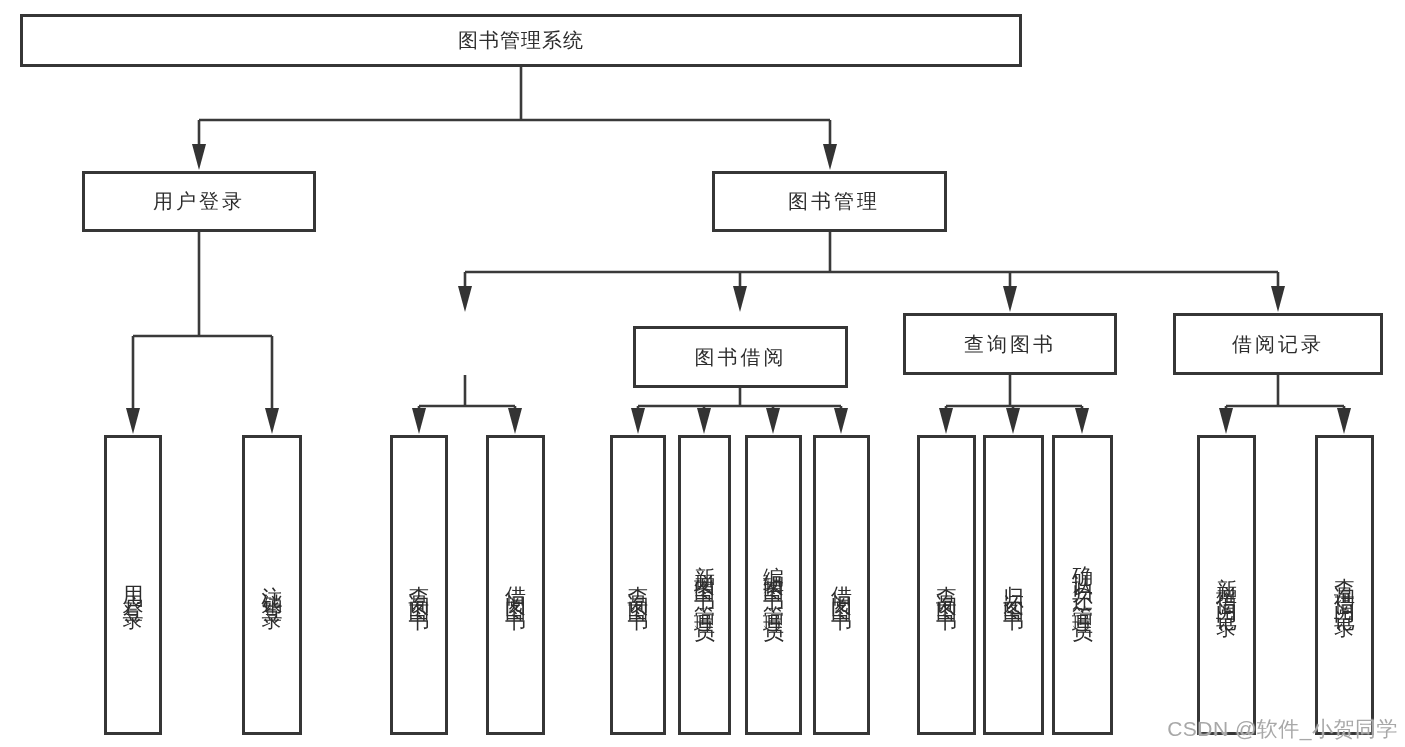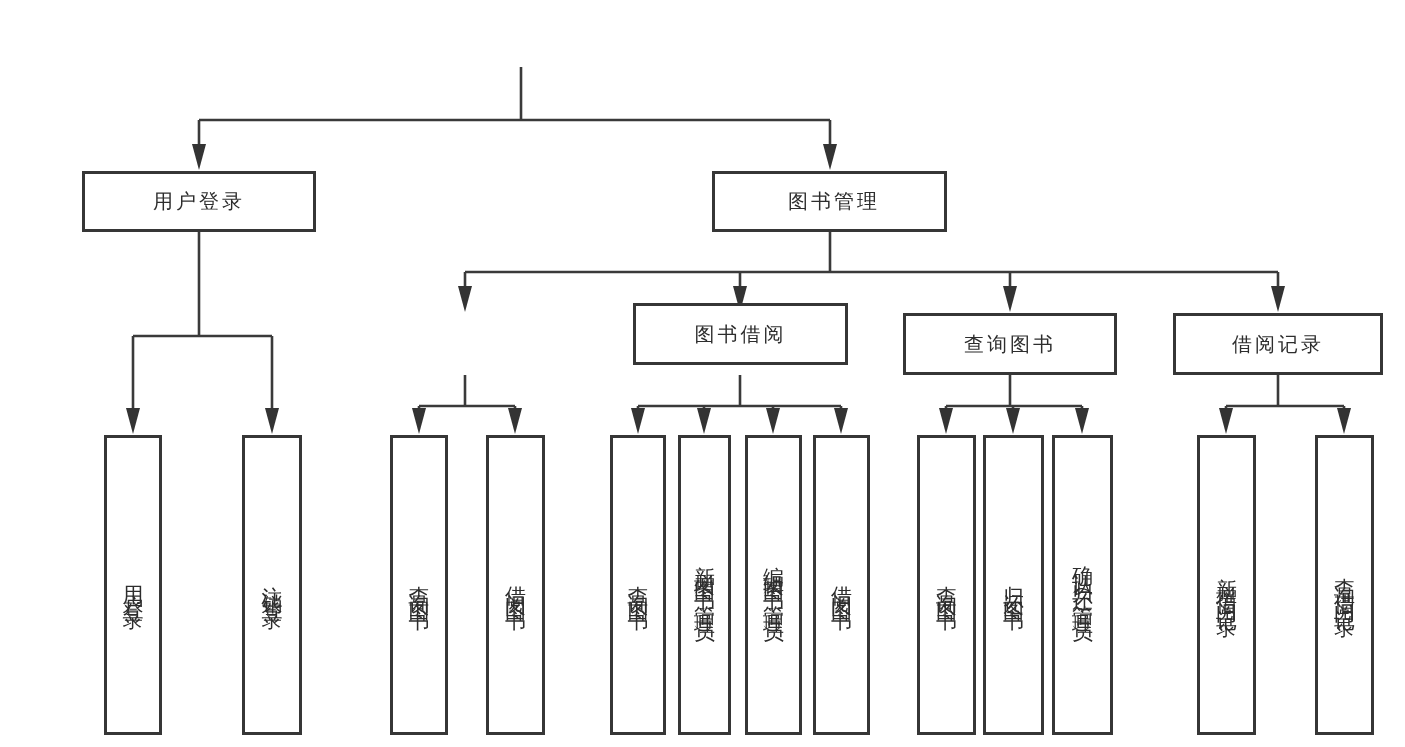"图书管理系统" div.node { html: none -> <div>图书管理系统</div> }
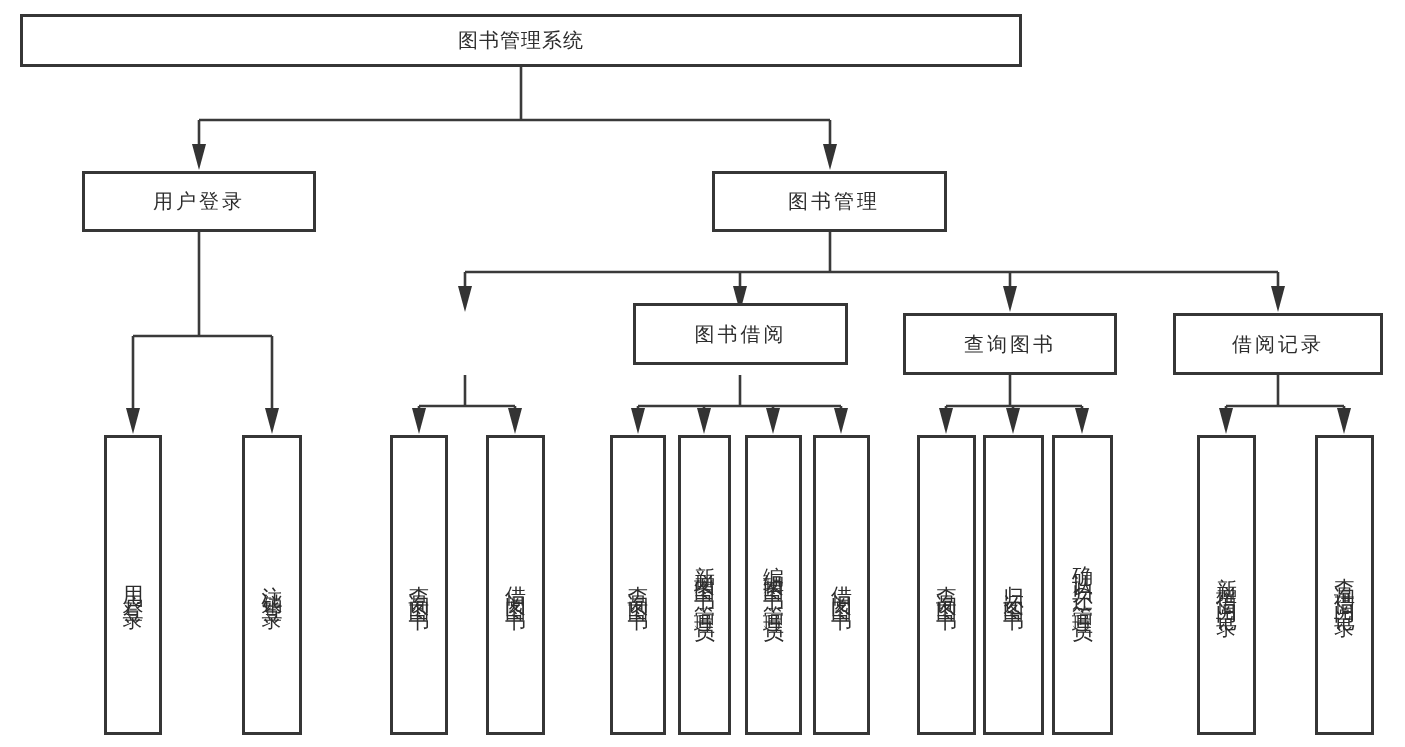"图书借阅" div.node { top: 303px -> 326px }
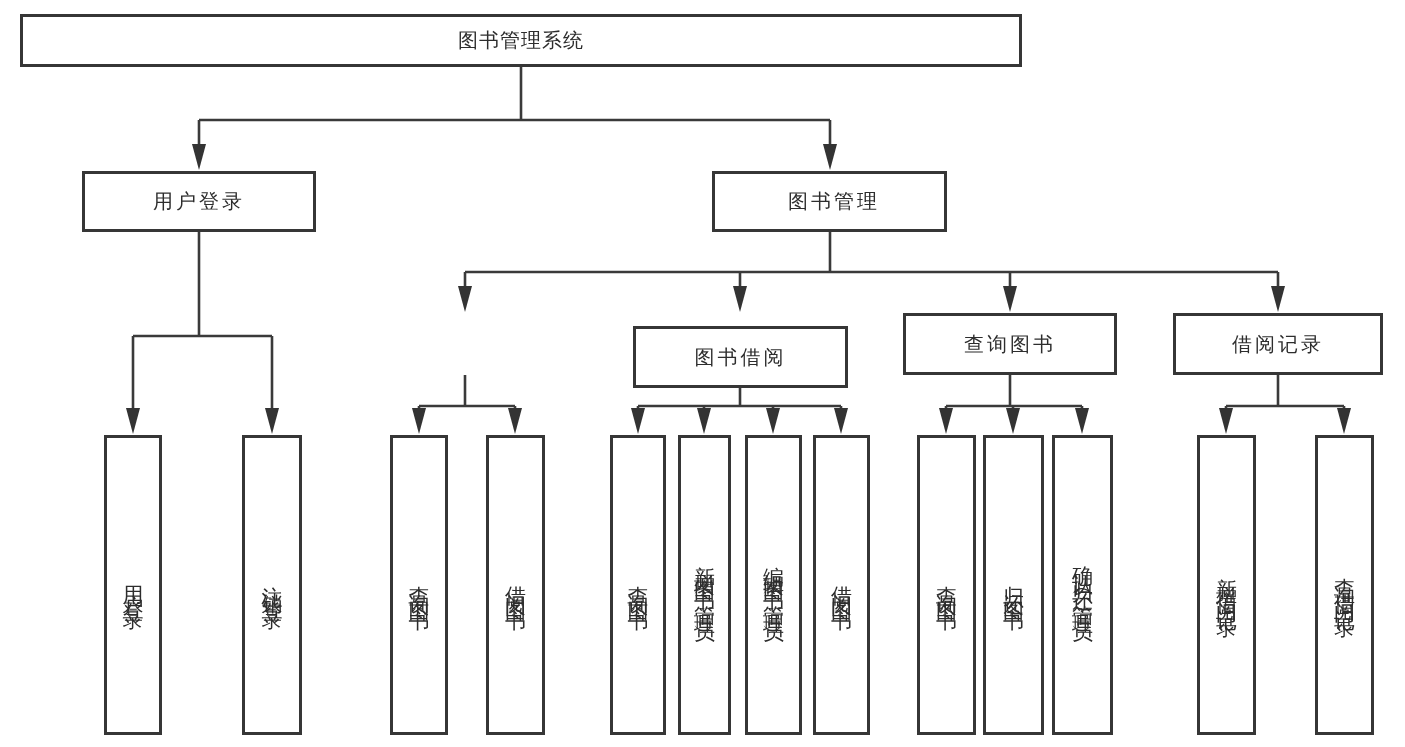"CSDN @软件_小贺同学" div.watermark { html: none -> <div>CSDN @软件_小贺同学</div> }
